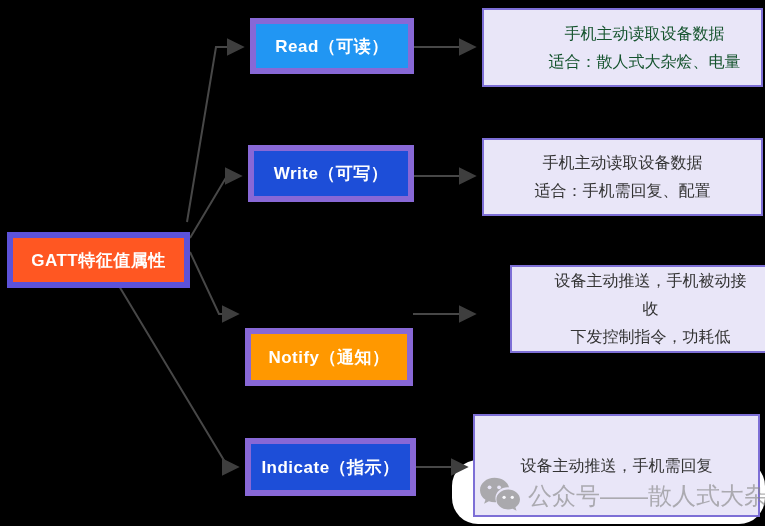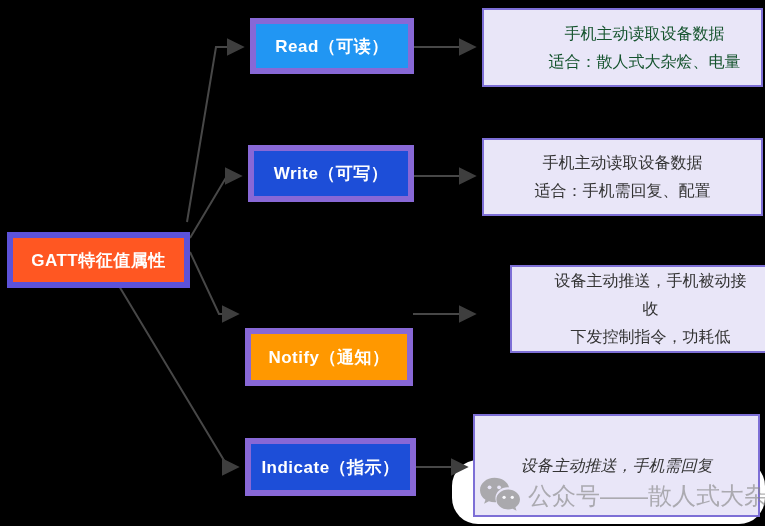"设备主动推送，手机需回复" div.desc { font-style: italic -> none }
